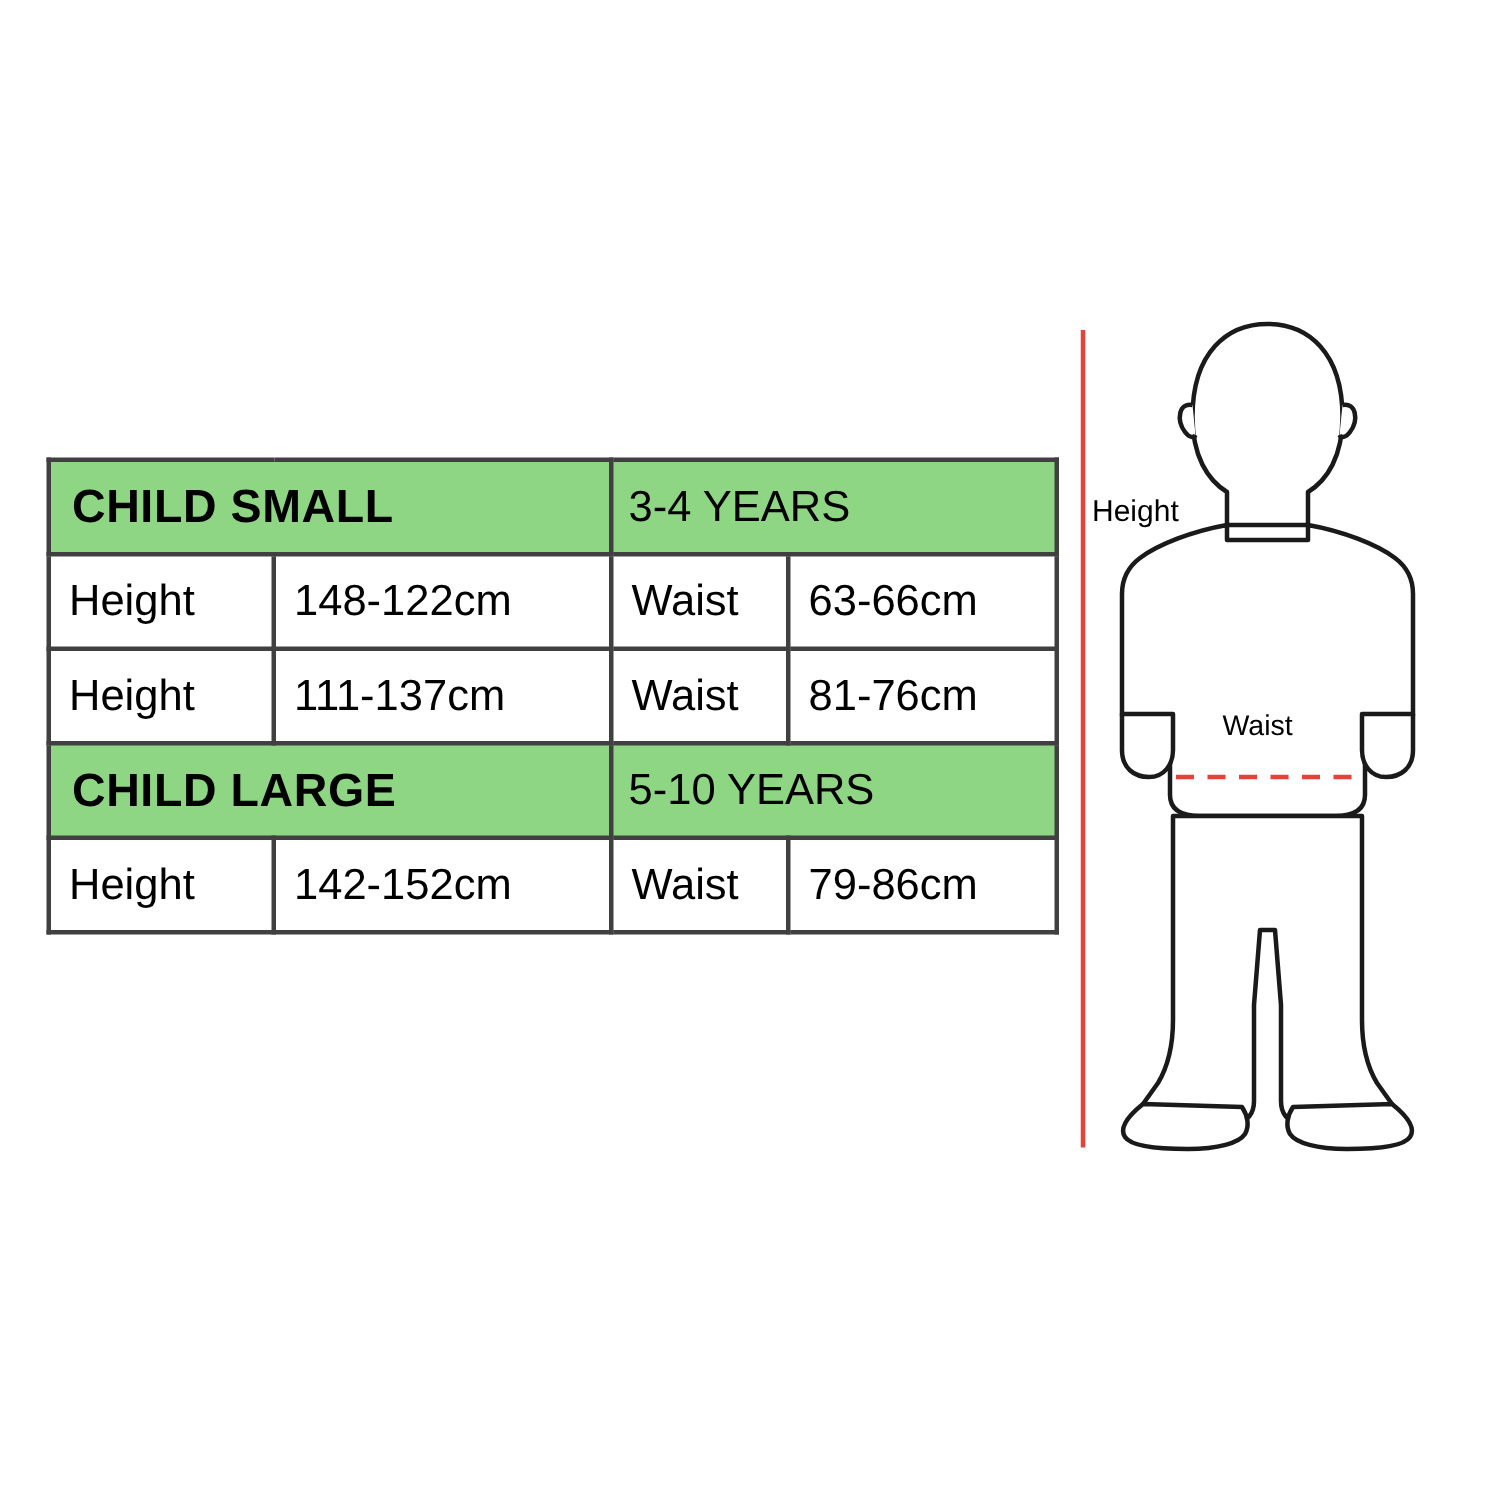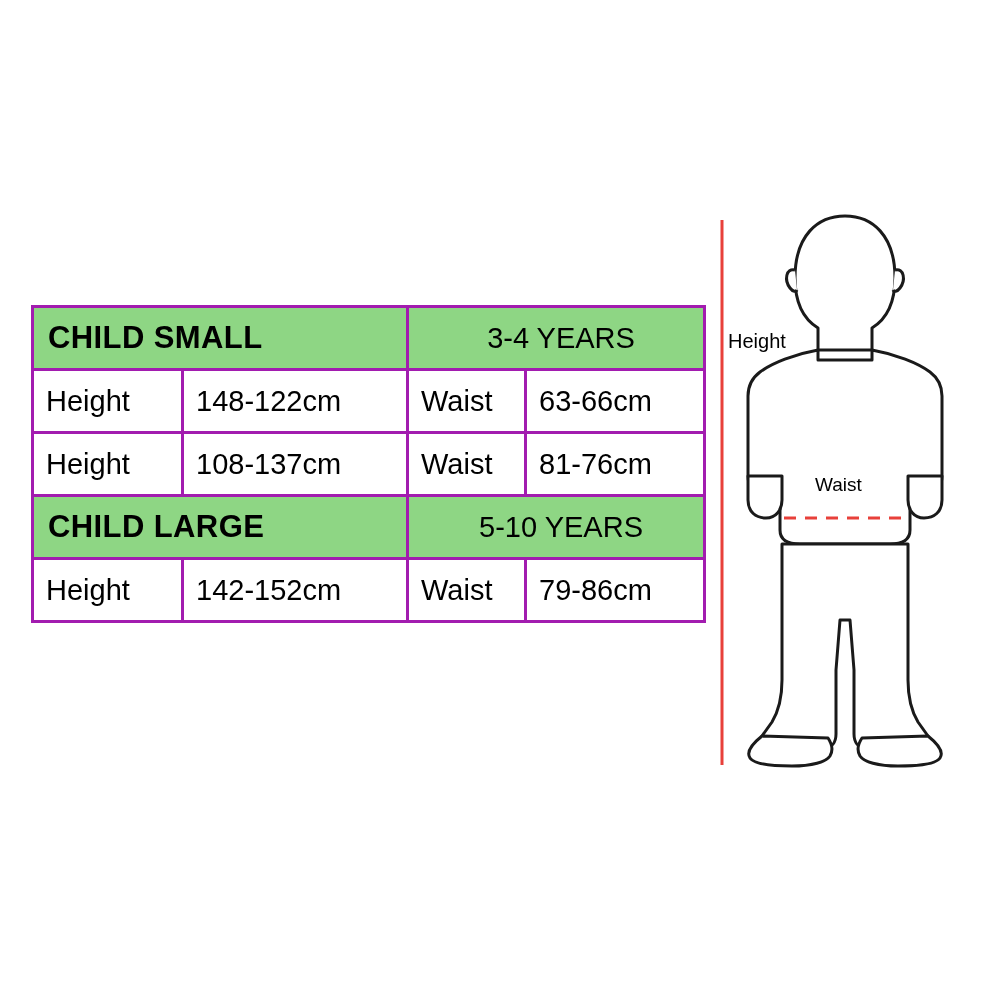"CHILD SMALL" #size-table td { border: 3px solid #a21caf -> 3px solid #404040 }
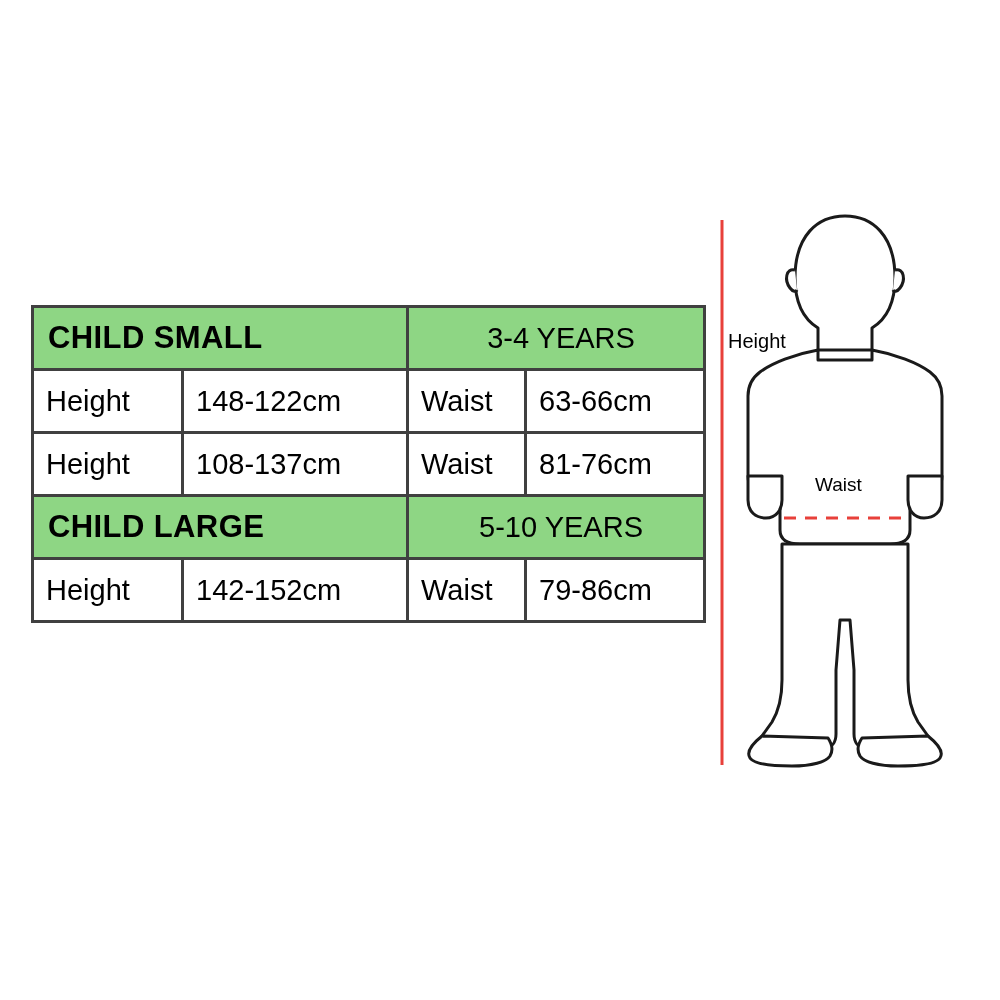"3-4 YEARS" .hdr-age { text-align: center -> none }
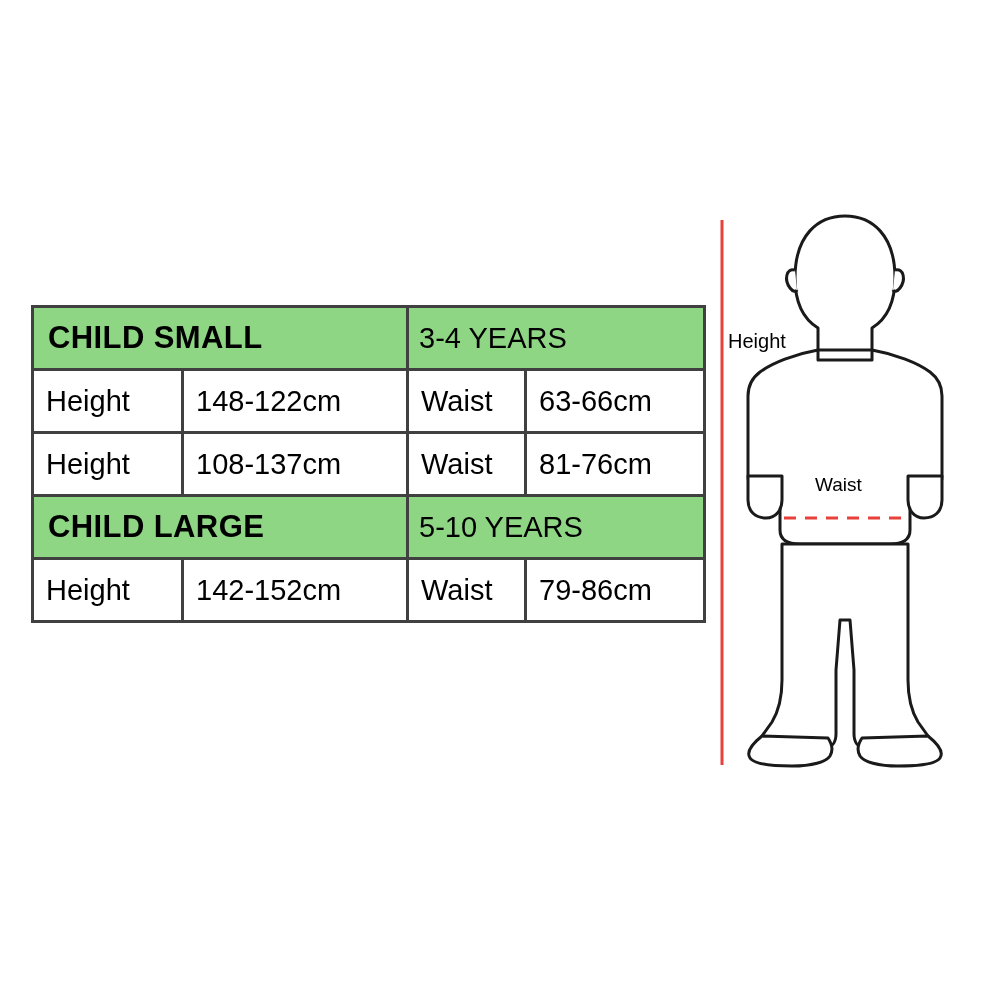"108-137cm" td.cell { text: 108-137cm -> 111-137cm }
